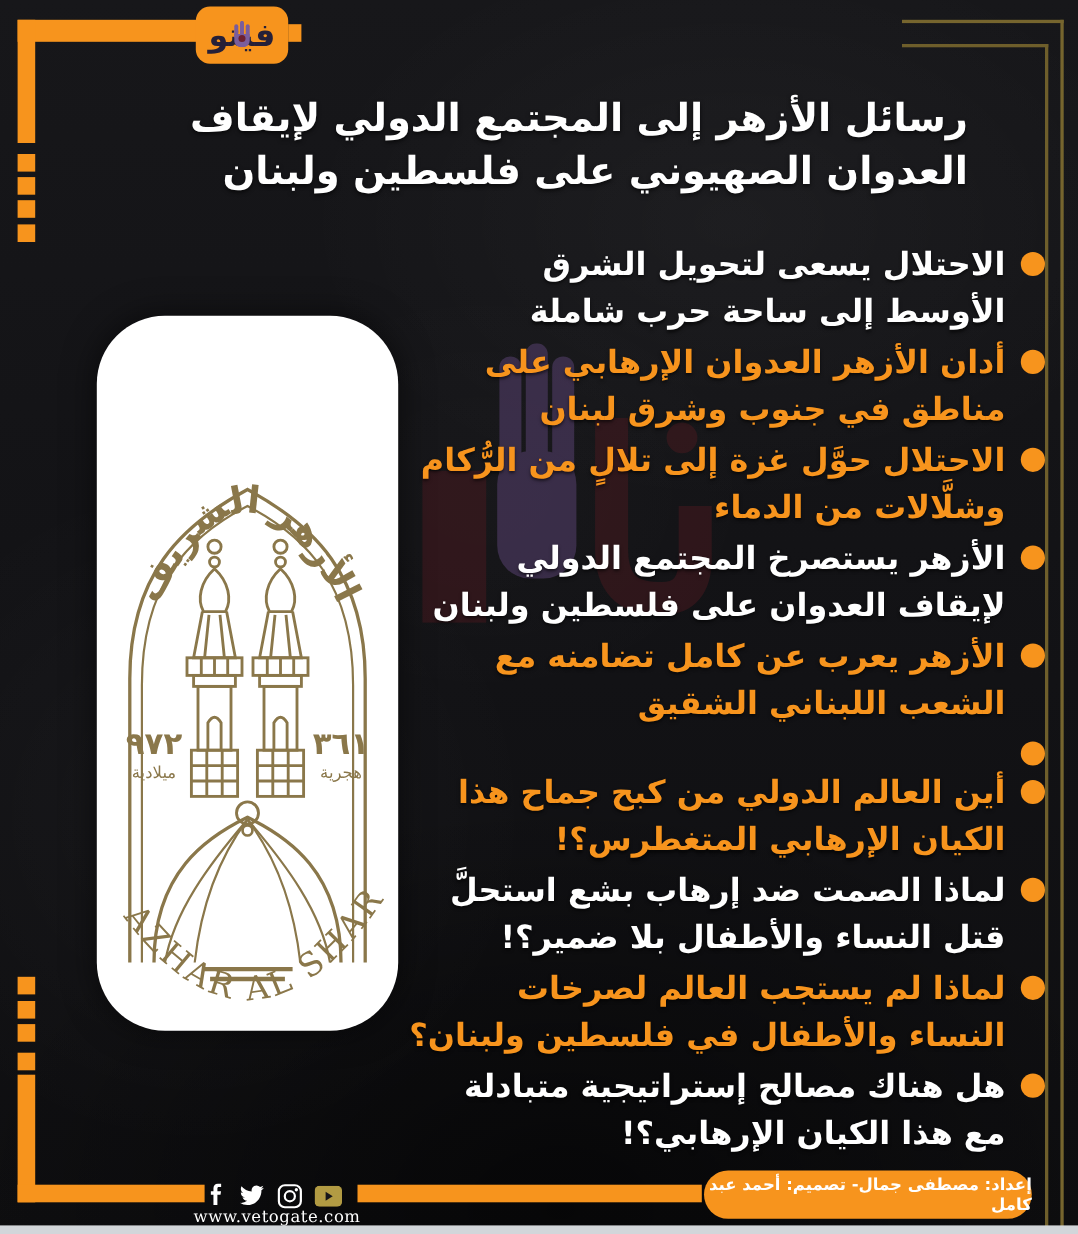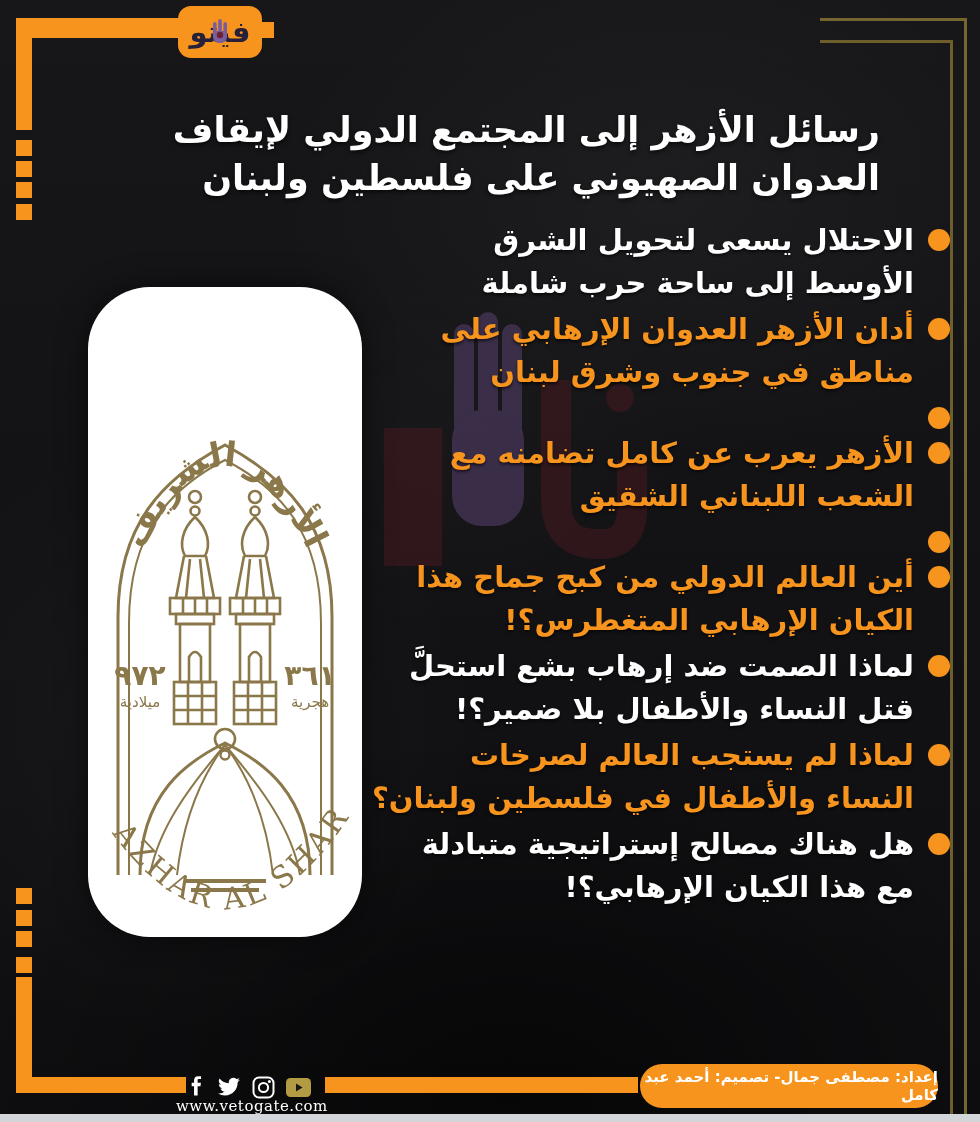"رسائل الأزهر إلى المجتمع الدولي" .title { margin-top: 22px -> none }
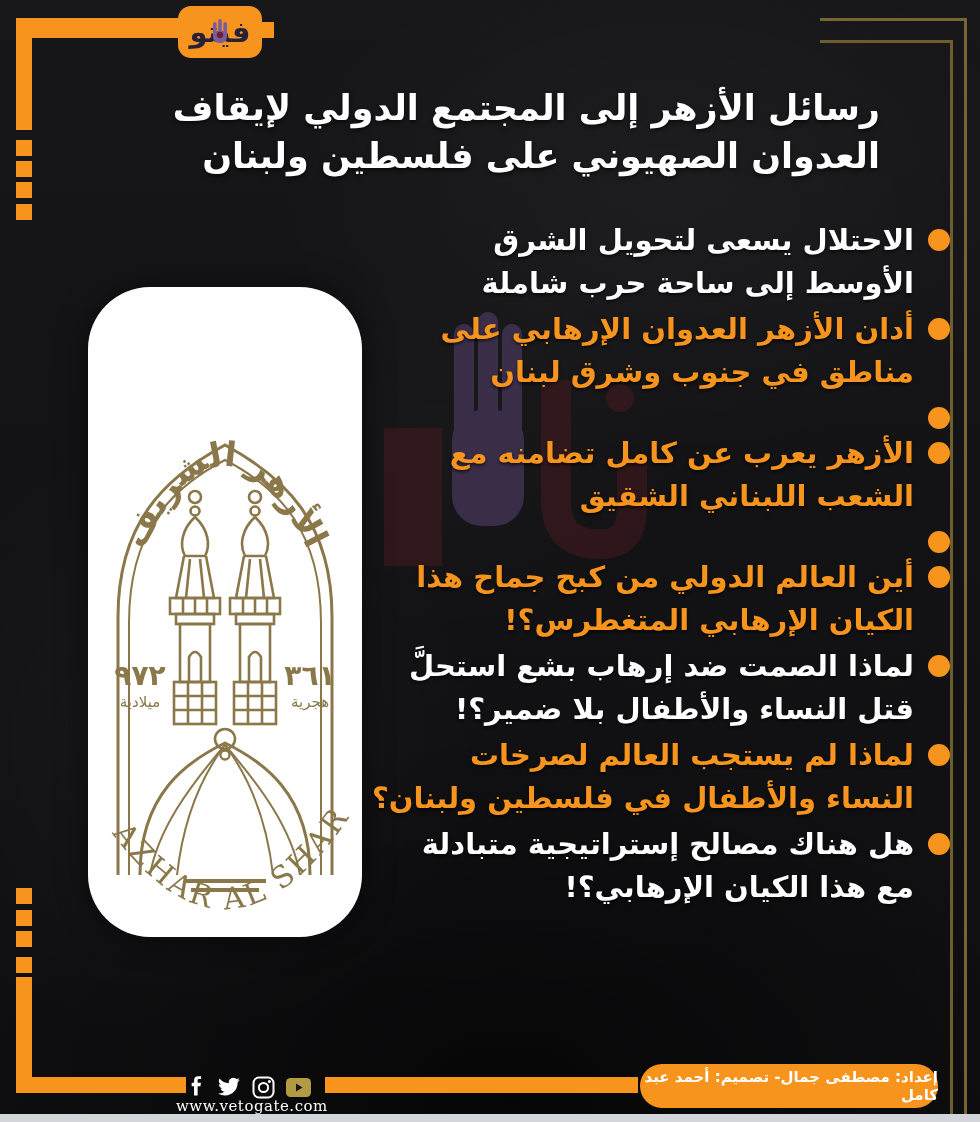"الاحتلال حوَّل غزة إلى تلالٍ" div.bullet { html: none -> <div> <span></span> <div>الاحتلال حوَّل غزة إلى تلالٍ من الرُّكام وشلَّالات من الدماء</div> </div> }
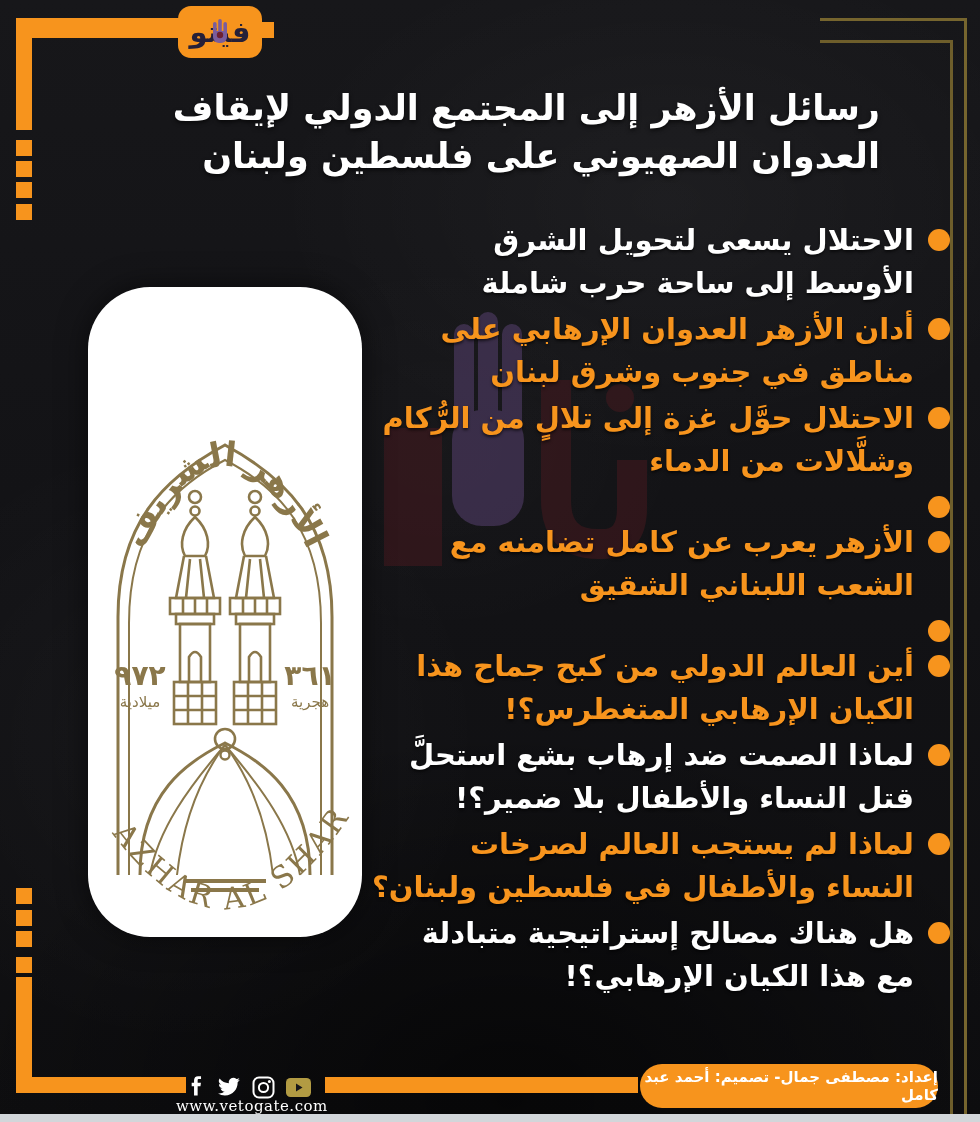"الأزهر يستصرخ المجتمع الدولي" div.btxt { html: none -> <div>الأزهر يستصرخ المجتمع الدولي لإيقاف العدوان على فلسطين ولبنان</div> }
